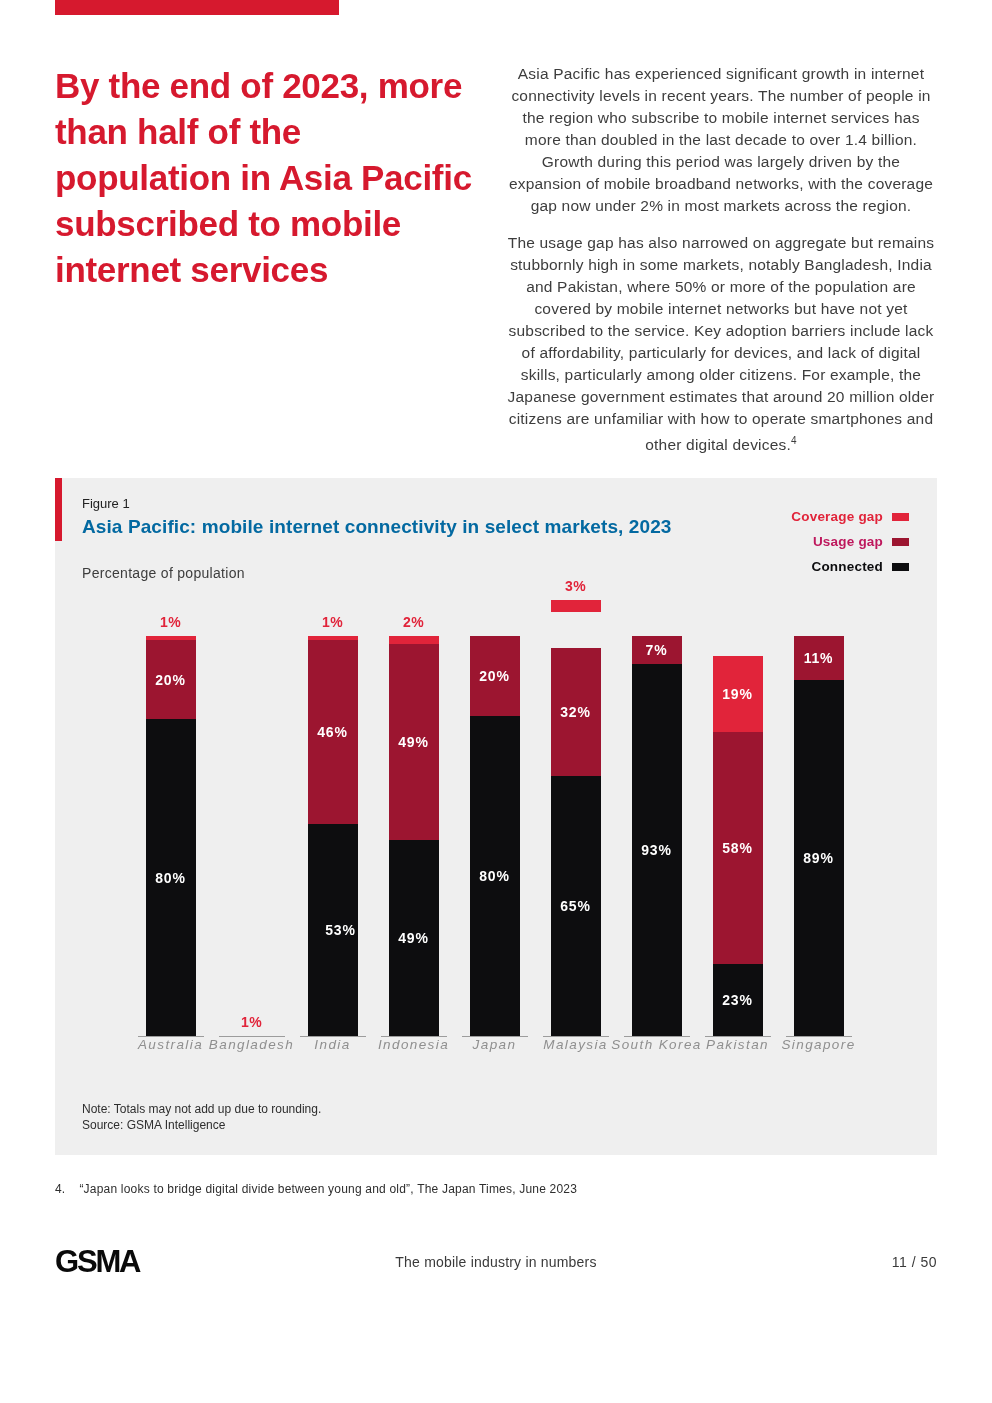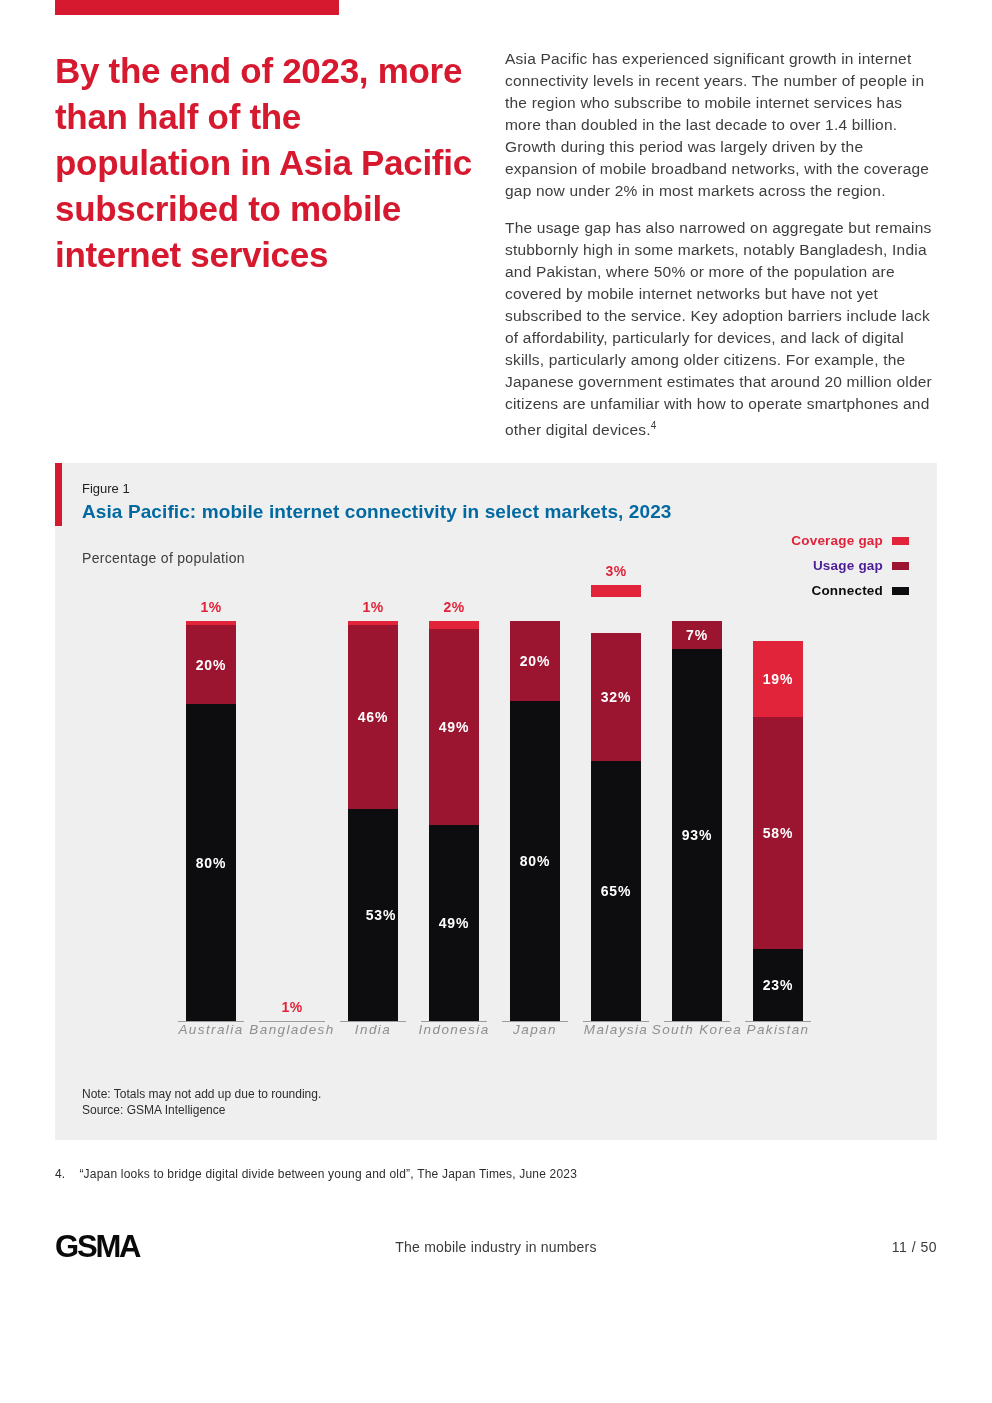"By the end of 2023," .intro { padding-top: 48px -> 63px }
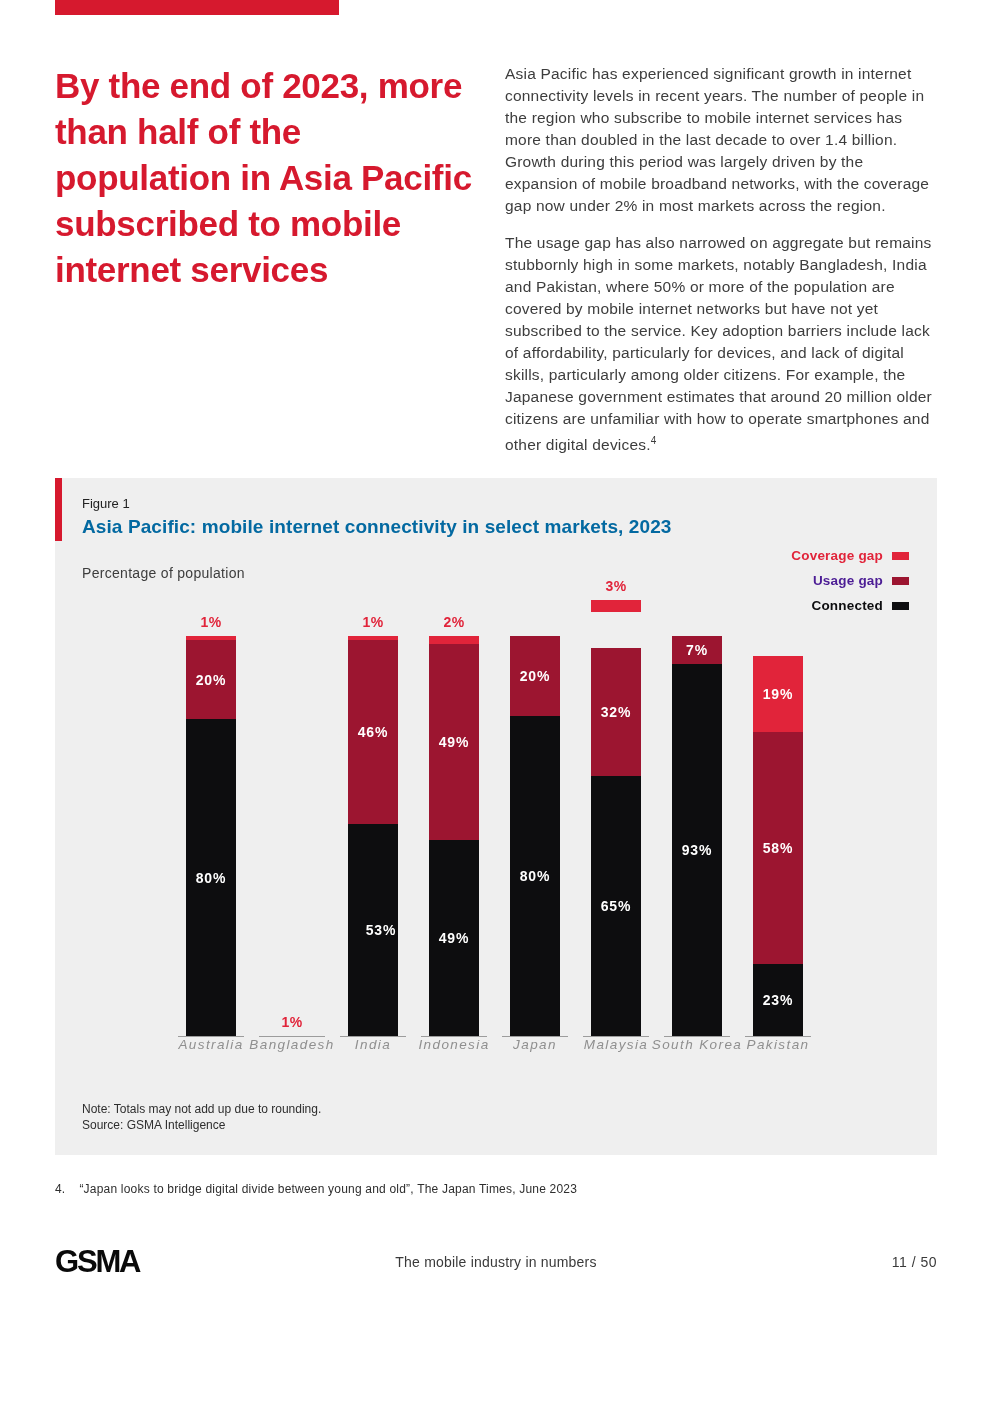"Asia Pacific has experienced significant" .intro-text p { text-align: none -> center }
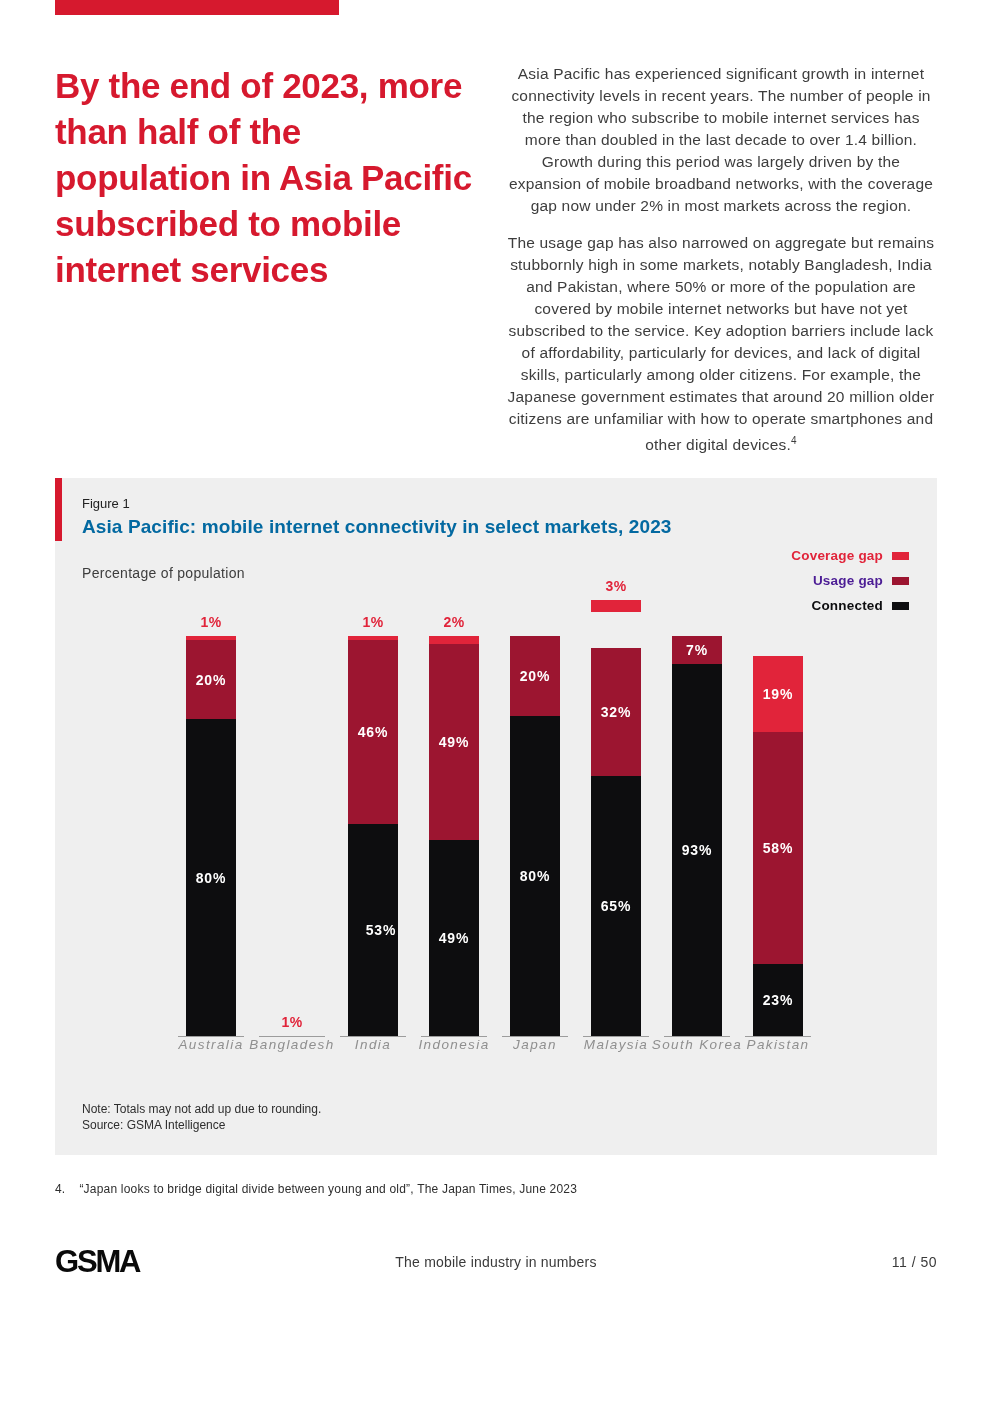"Coverage gap" .legend { margin-top: 39px -> none }
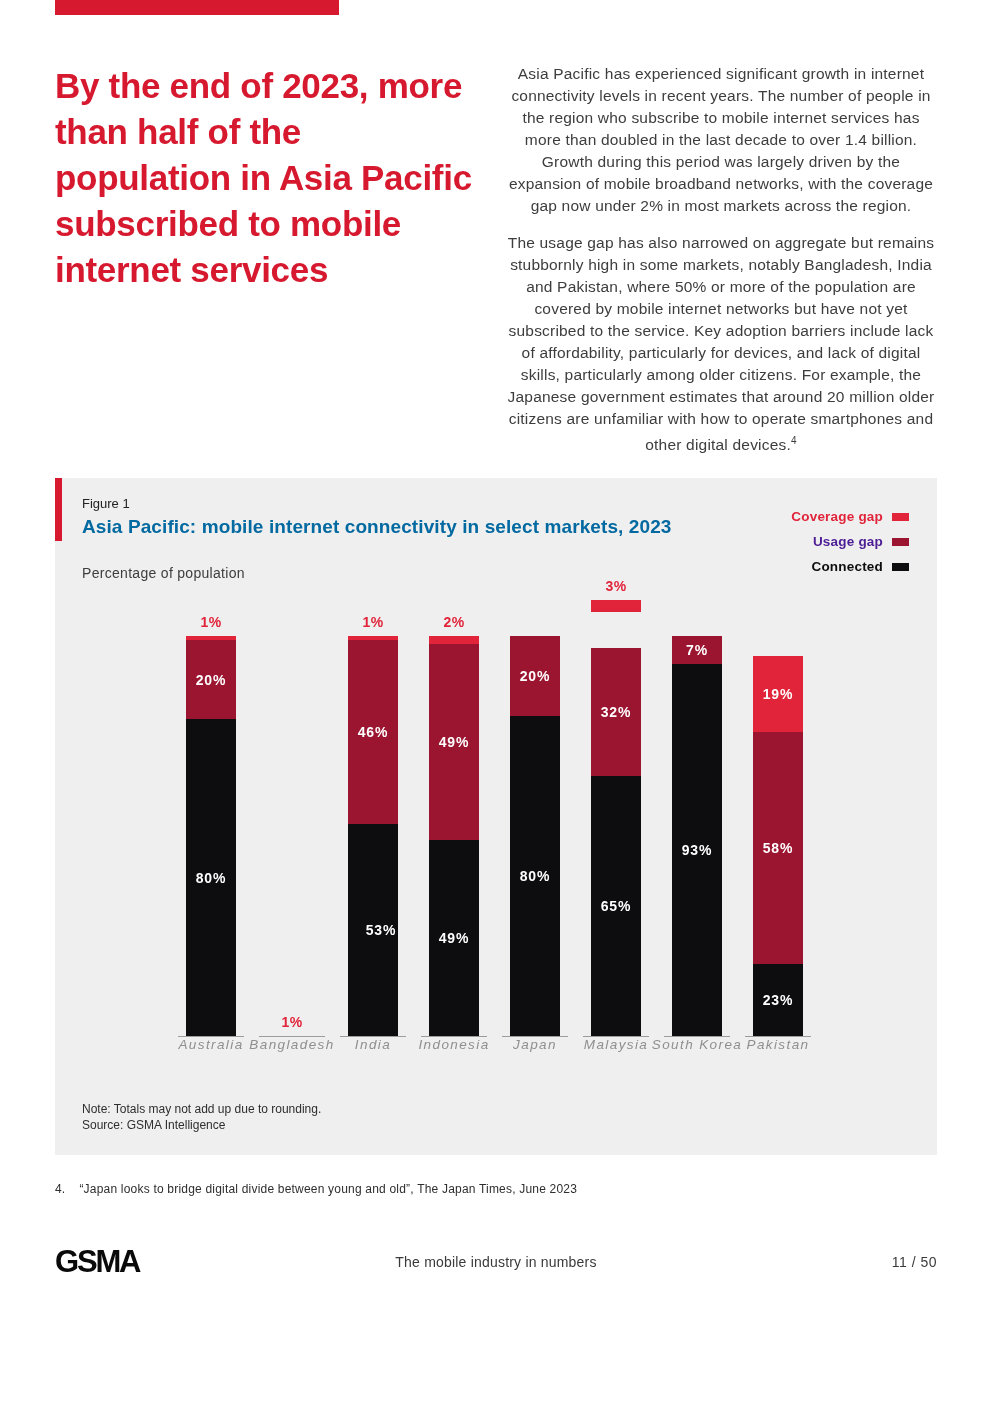"Usage gap" span.legend-label { color: #4c1d95 -> #be185d }
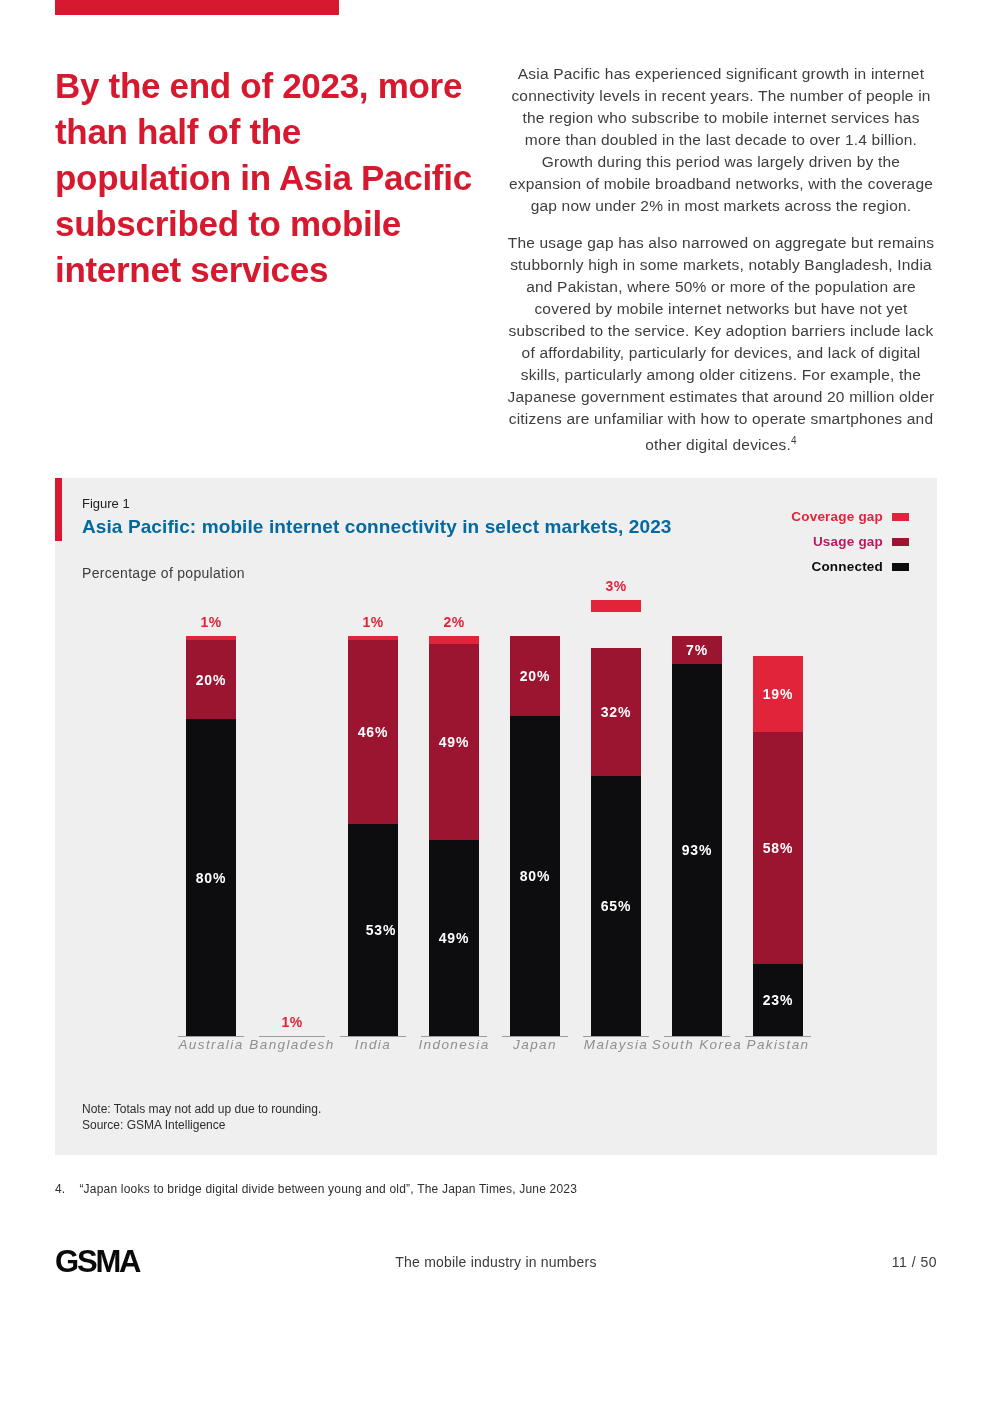"11%" div.bar-cell { html: none -> <div> <div> <div> <div> <span>11%</span> </div> <div> <span>89%</span> </div> </div> </div> <div>Singapore</div> </div> }
